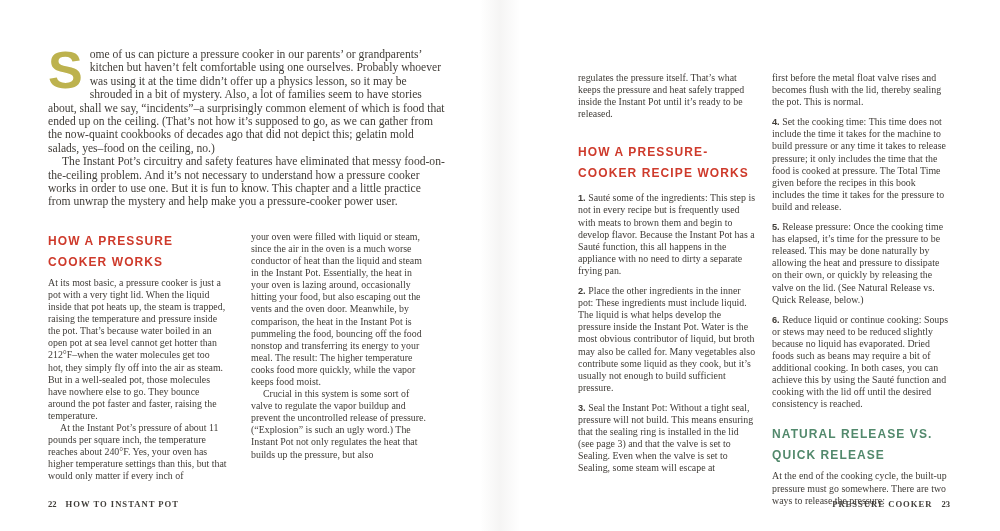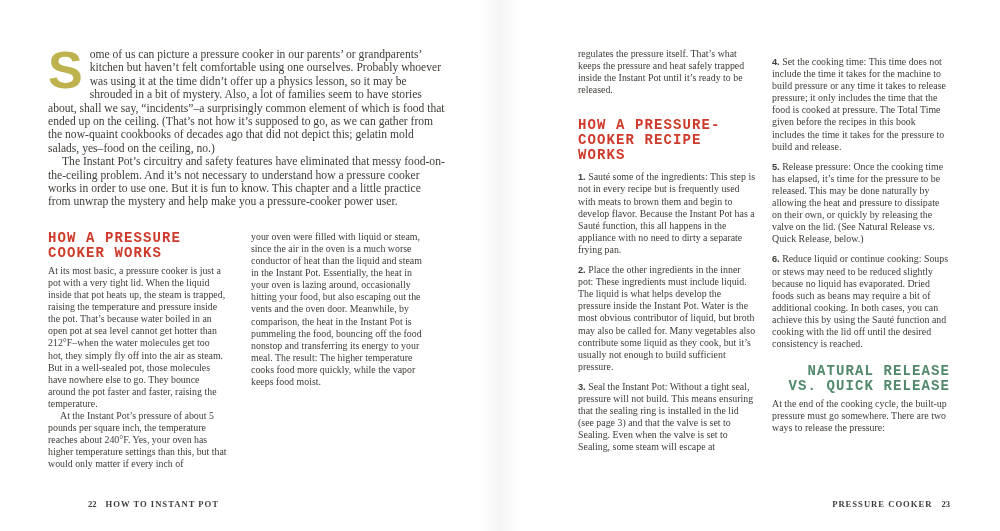"regulates the pressure itself. That’s" .page-right { padding: 48px 50px 0 78px -> 72px 50px 0 78px }
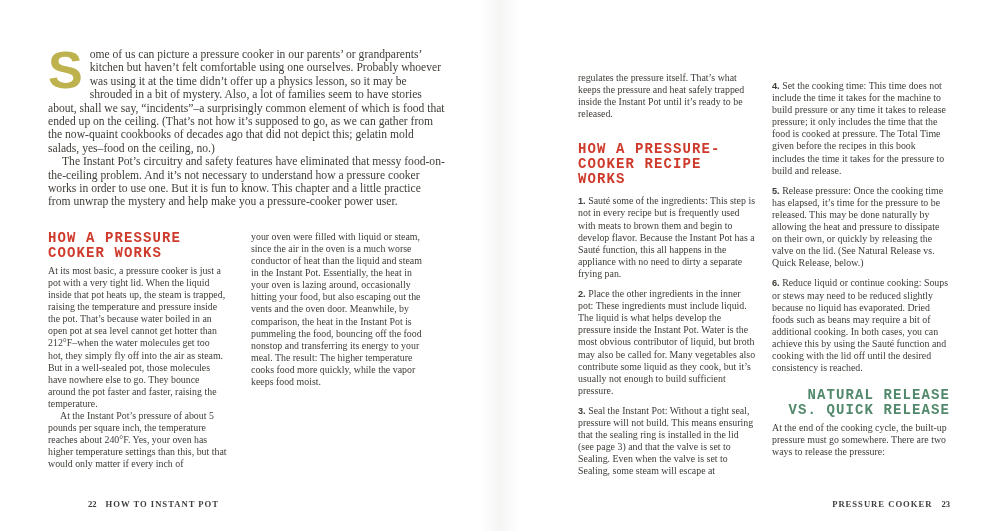"first before the metal float" p { html: none -> <p>first before the metal float valve rises and becomes flush with the lid, thereby sealing the pot. This is normal.</p> }
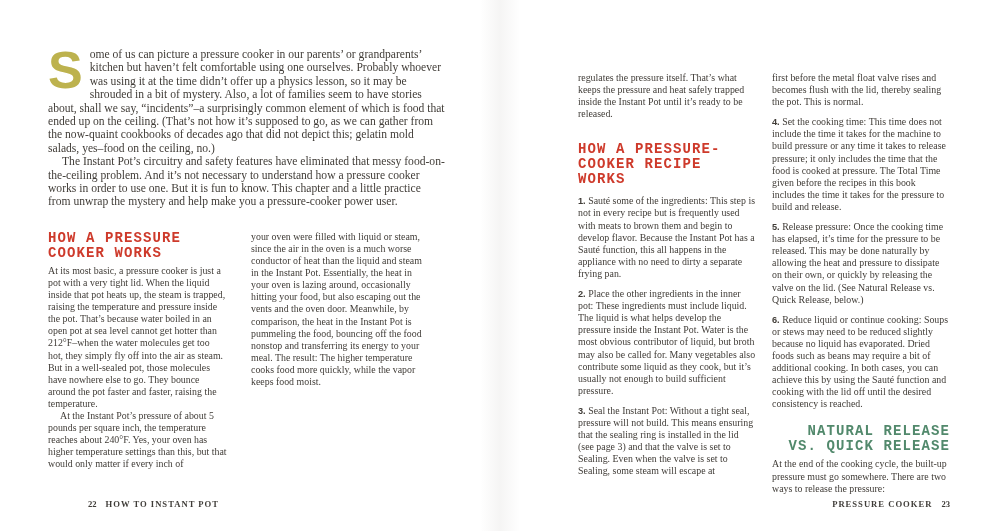"HOW A PRESSURE-COOKER RECIPE WORKS" h2 { font-family: Liberation Mono, monospace -> Liberation Sans, sans-serif; font-size: 14px -> 12px; line-height: 15px -> 21px }
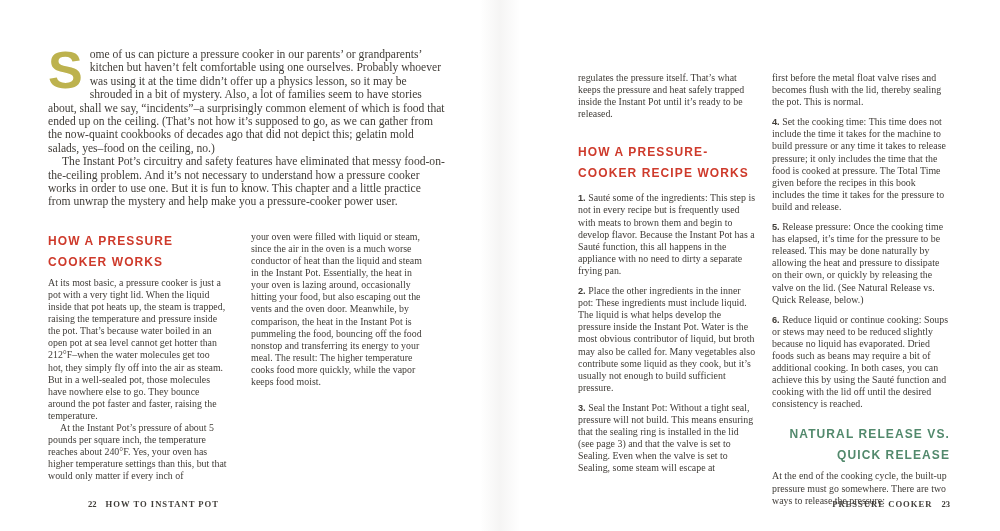"Crucial in this system is" p.indent { html: none -> <p>Crucial in this system is some sort of valve to regulate the vapor buildup and prevent the uncontrolled release of pressure. (“Explosion” is such an ugly word.) The Instant Pot not only regulates the heat that builds up the pressure, but also</p> }
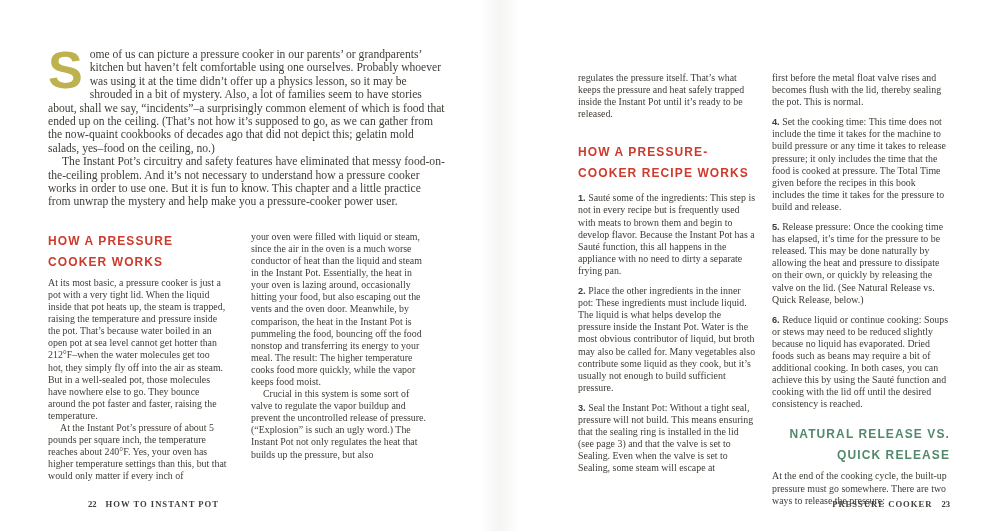"At the Instant Pot’s pressure" p.indent { text: 5 -> 11 }
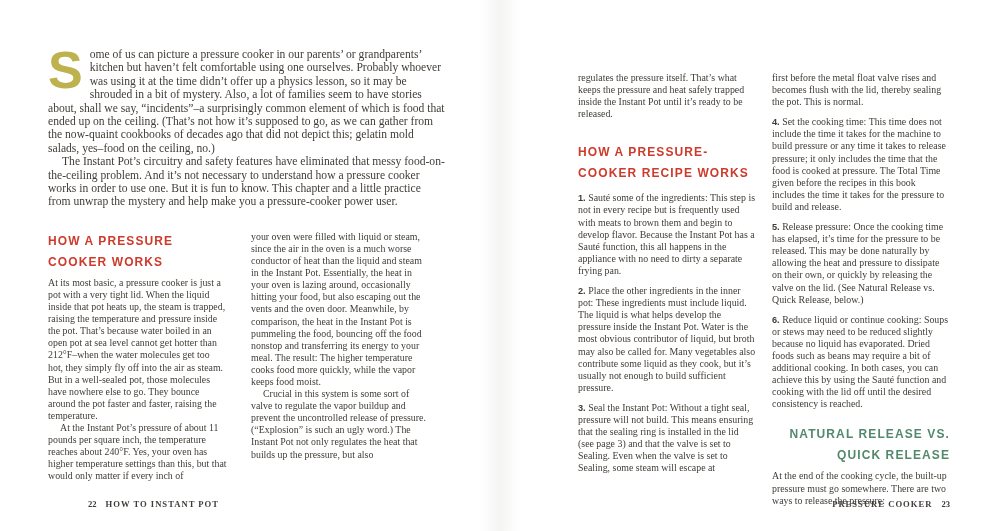"NATURAL RELEASE VS. QUICK RELEASE" h2.green { text-align: right -> none }
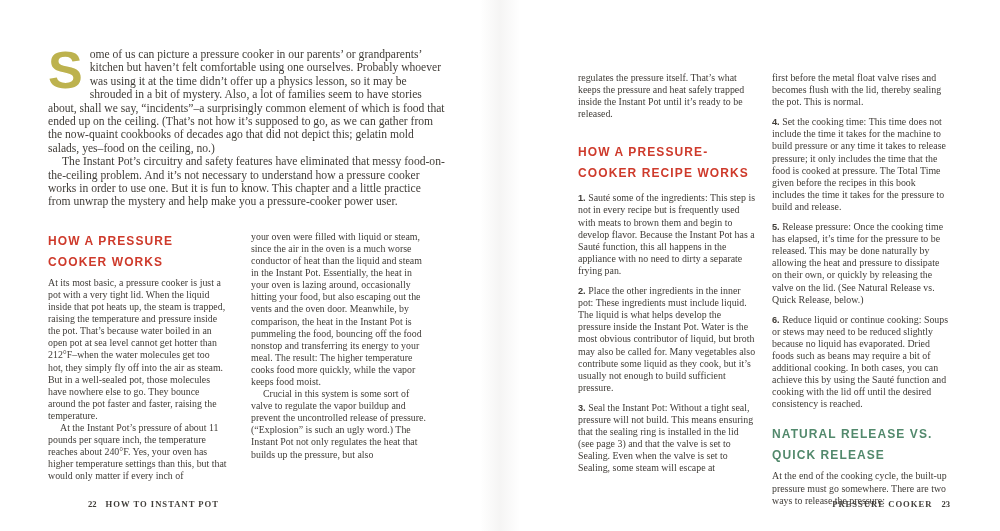"22 HOW TO INSTANT POT" .footer { margin-left: 40px -> none }
